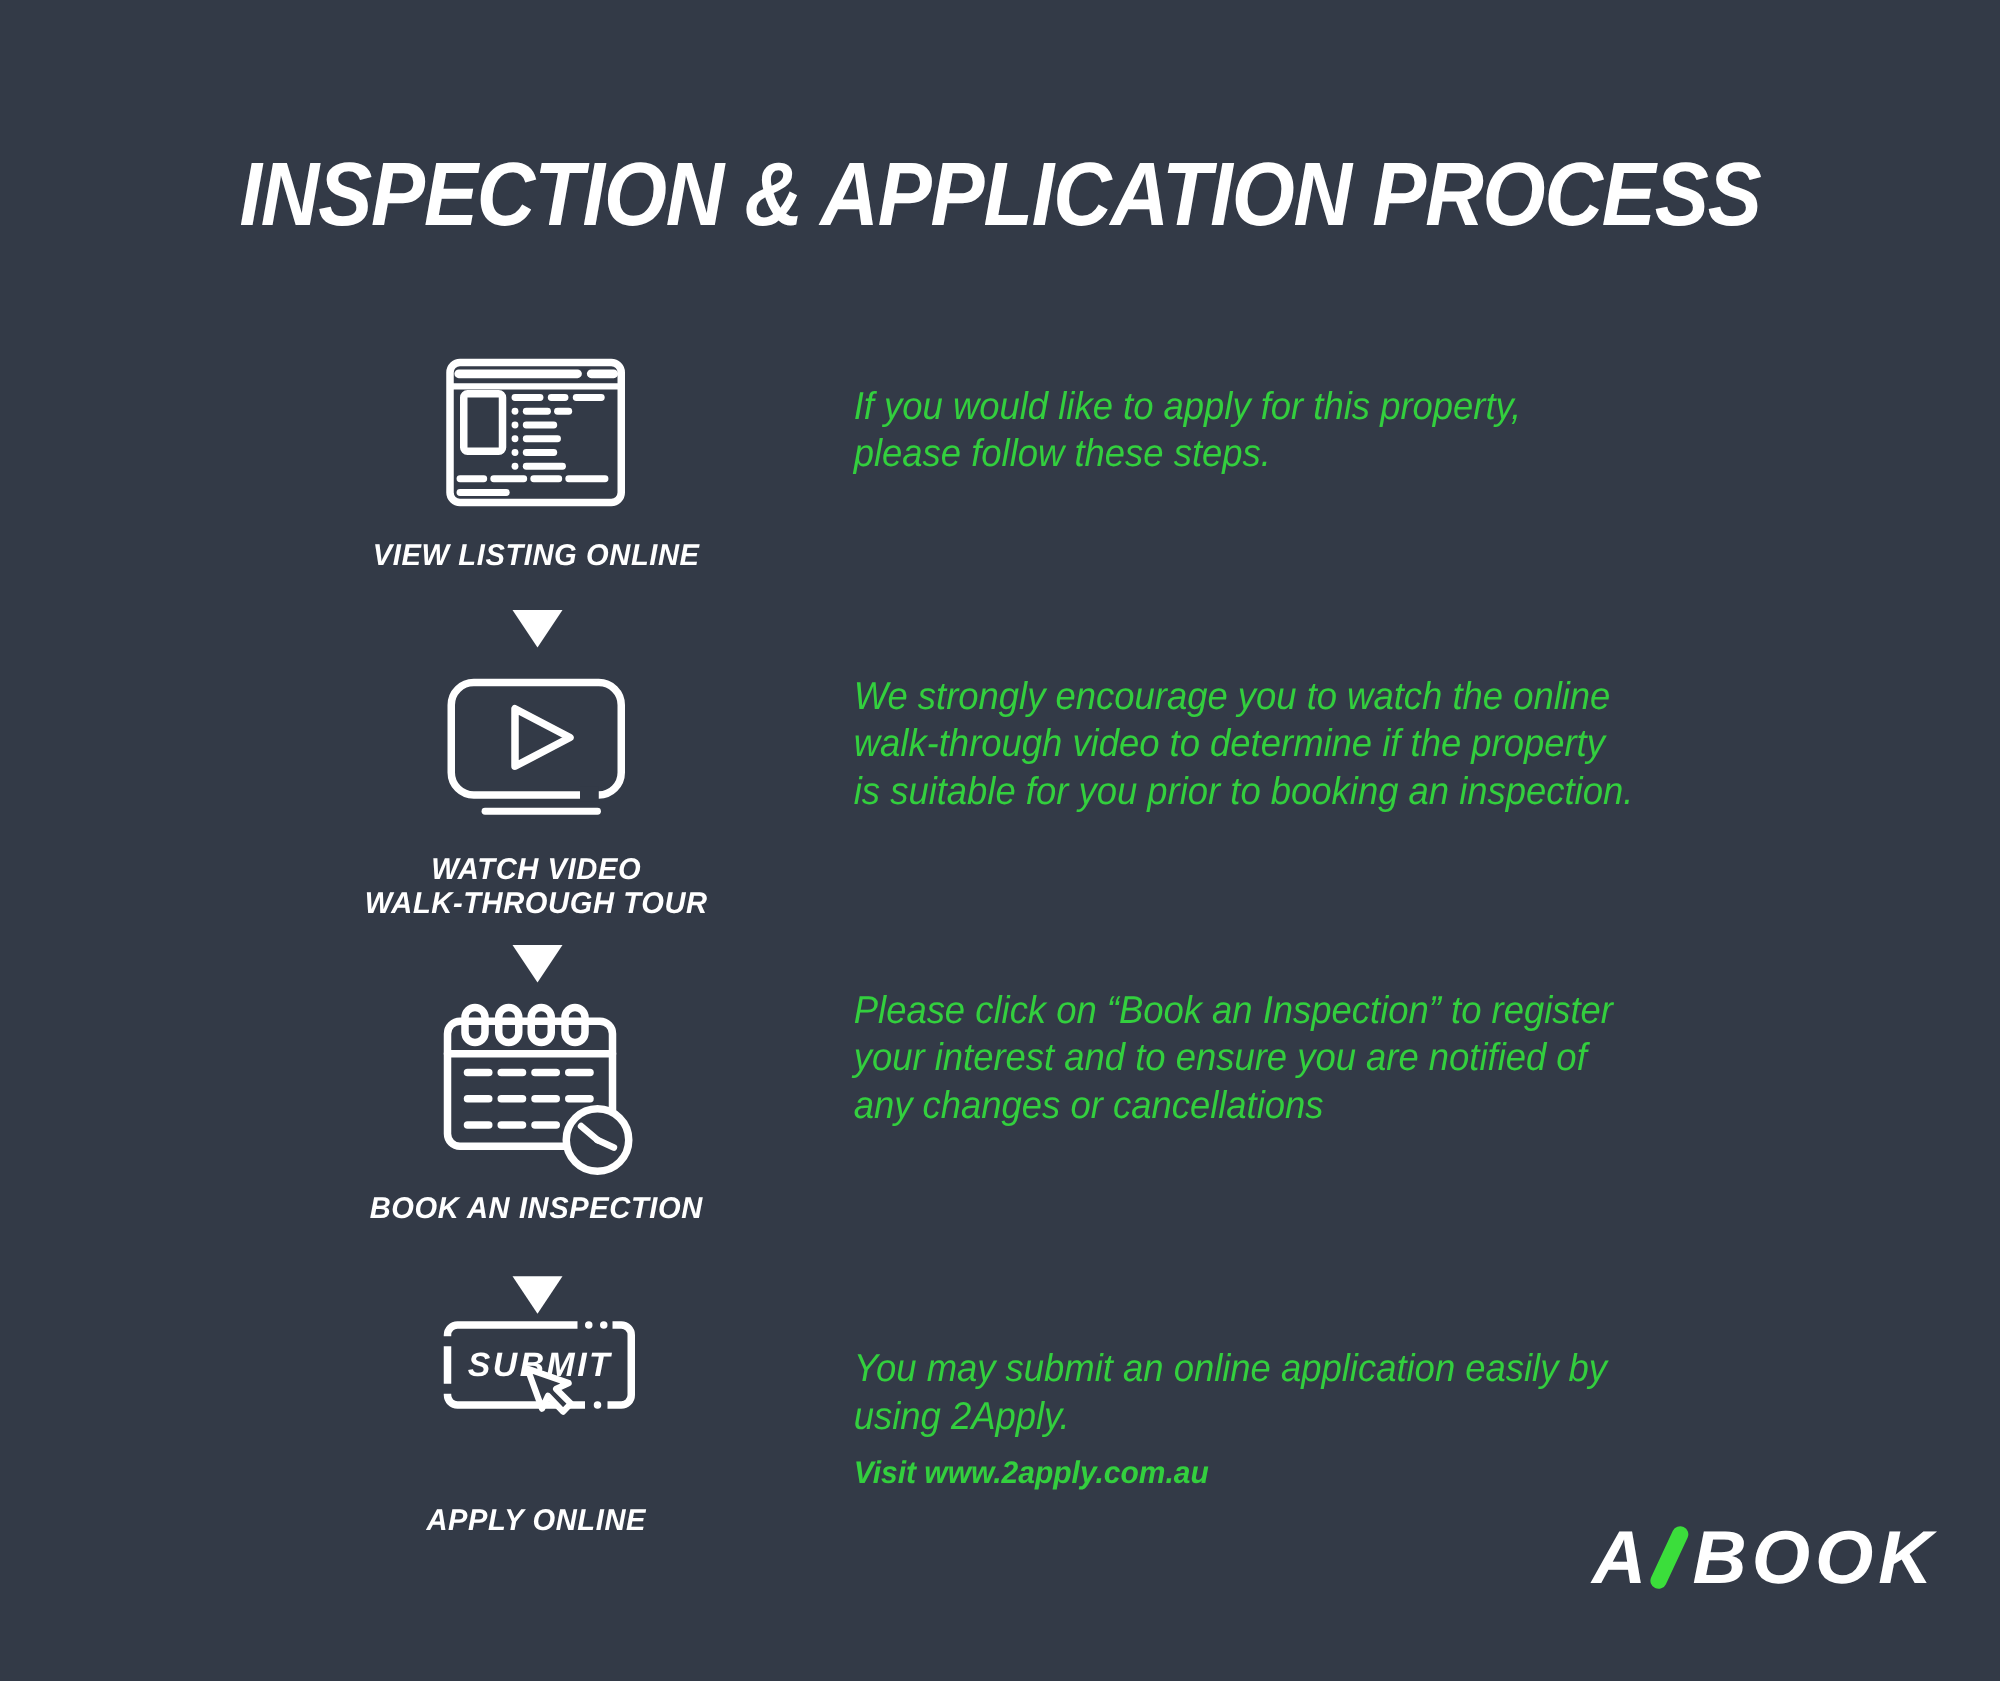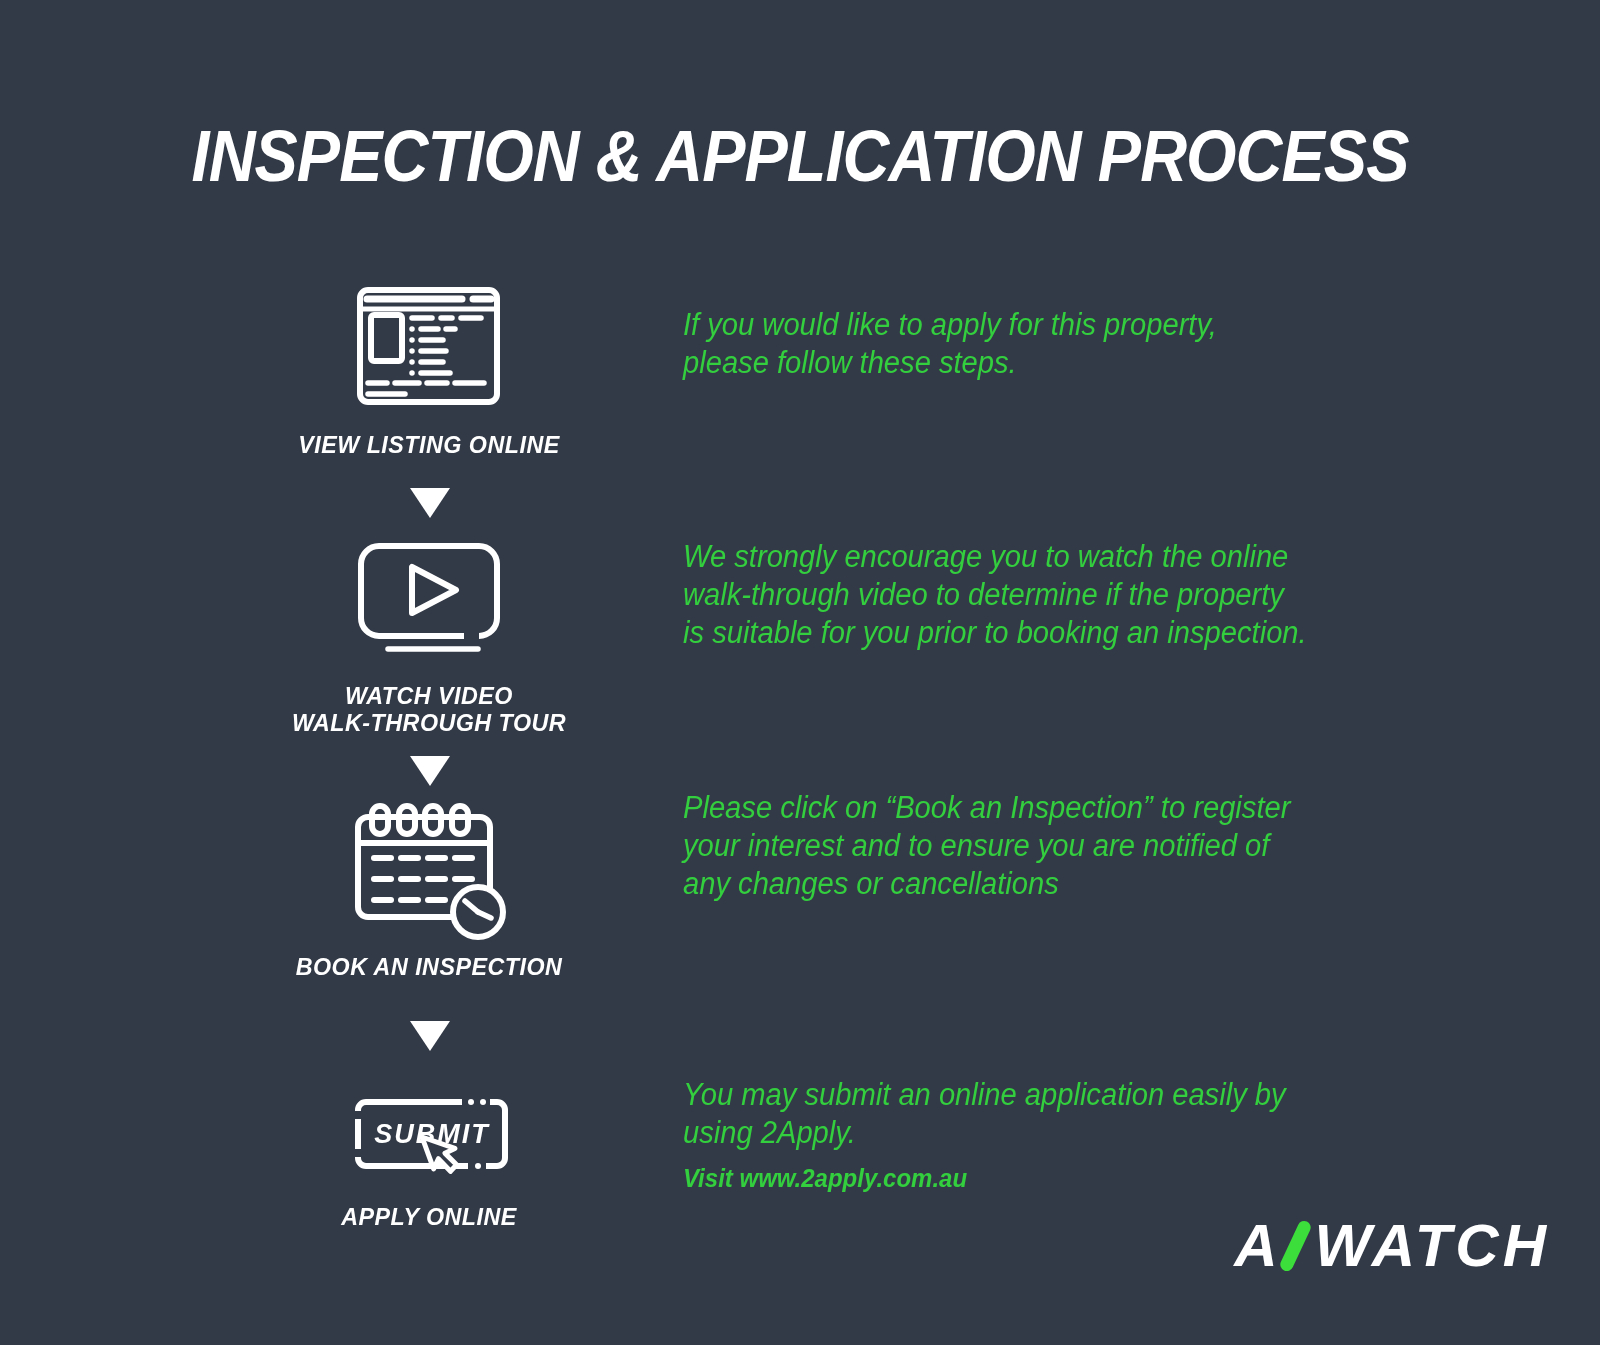"SUBMIT" div.icon { top: 1097px -> 1055px }
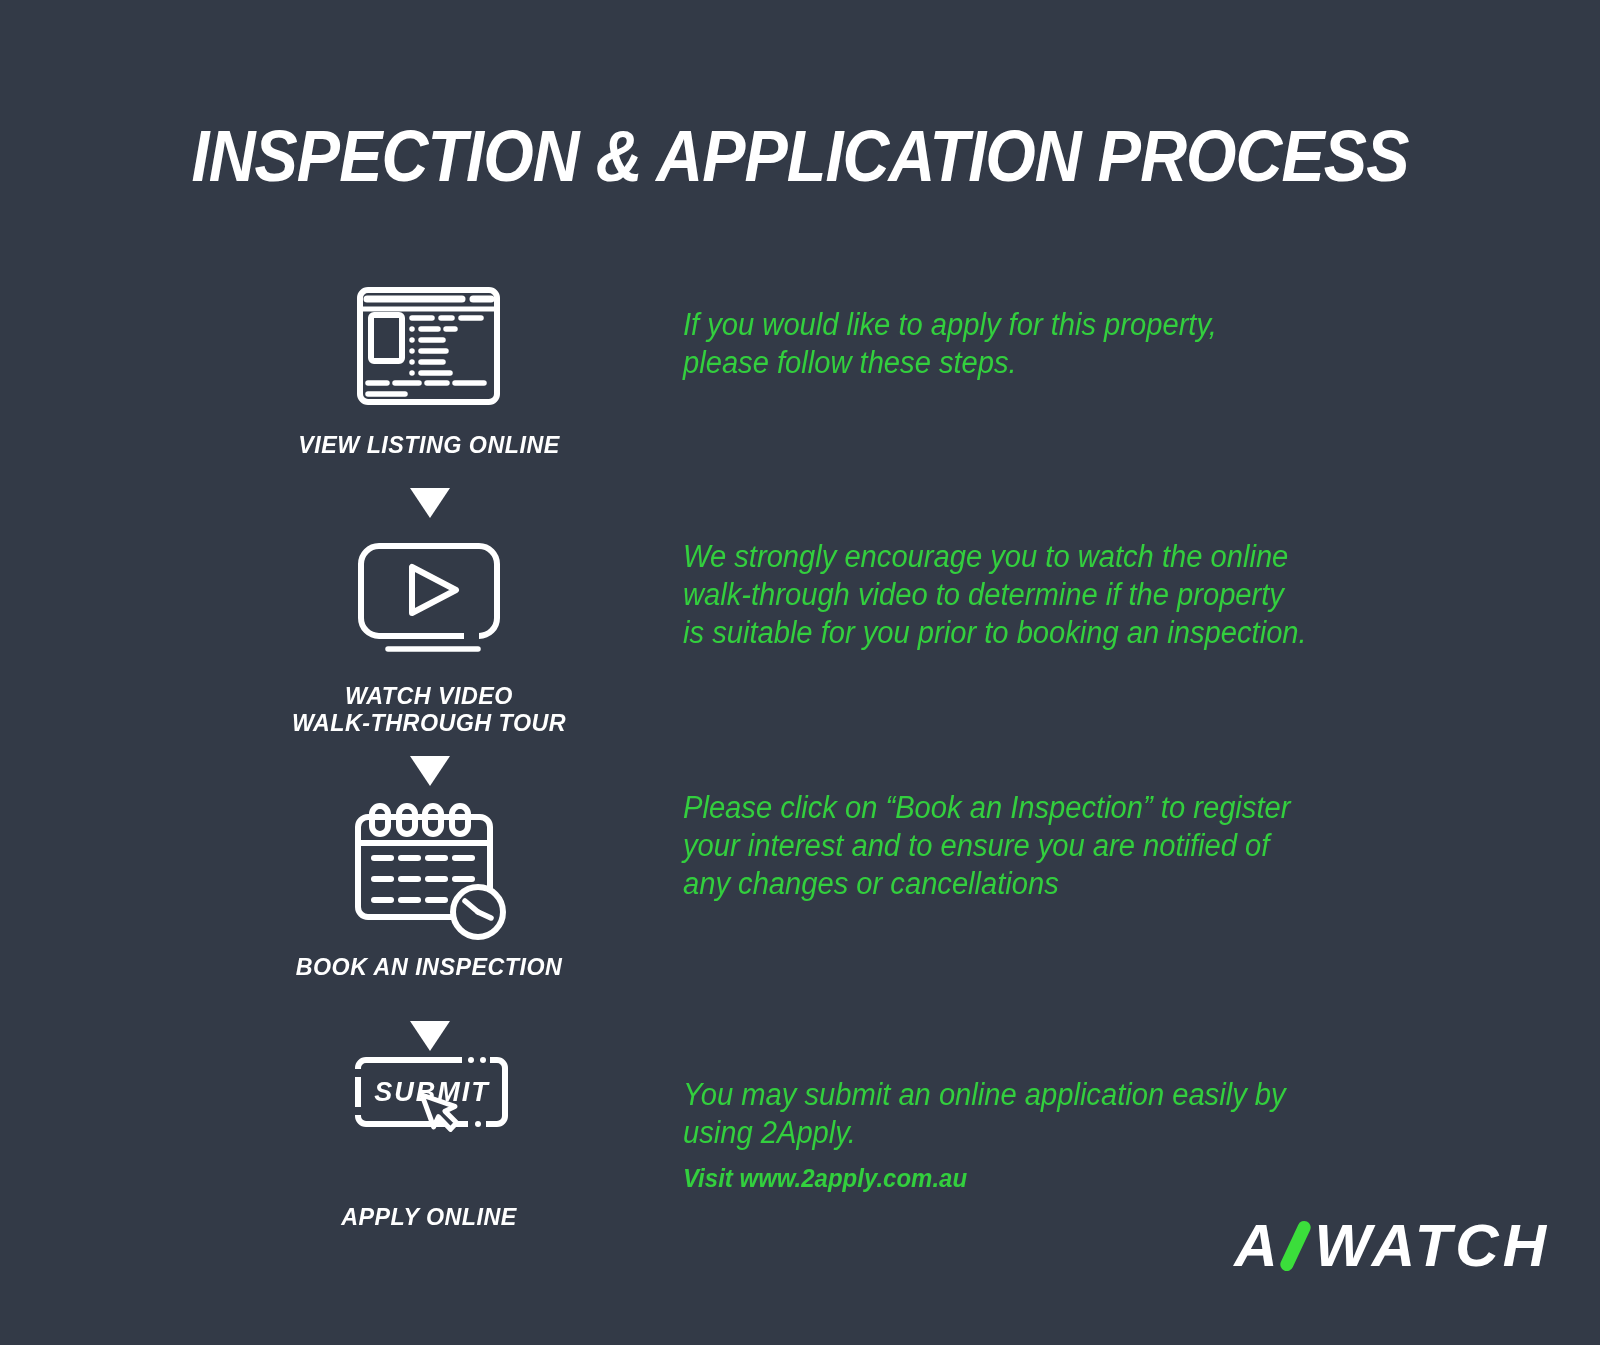"WATCH" span { text: WATCH -> BOOK }
